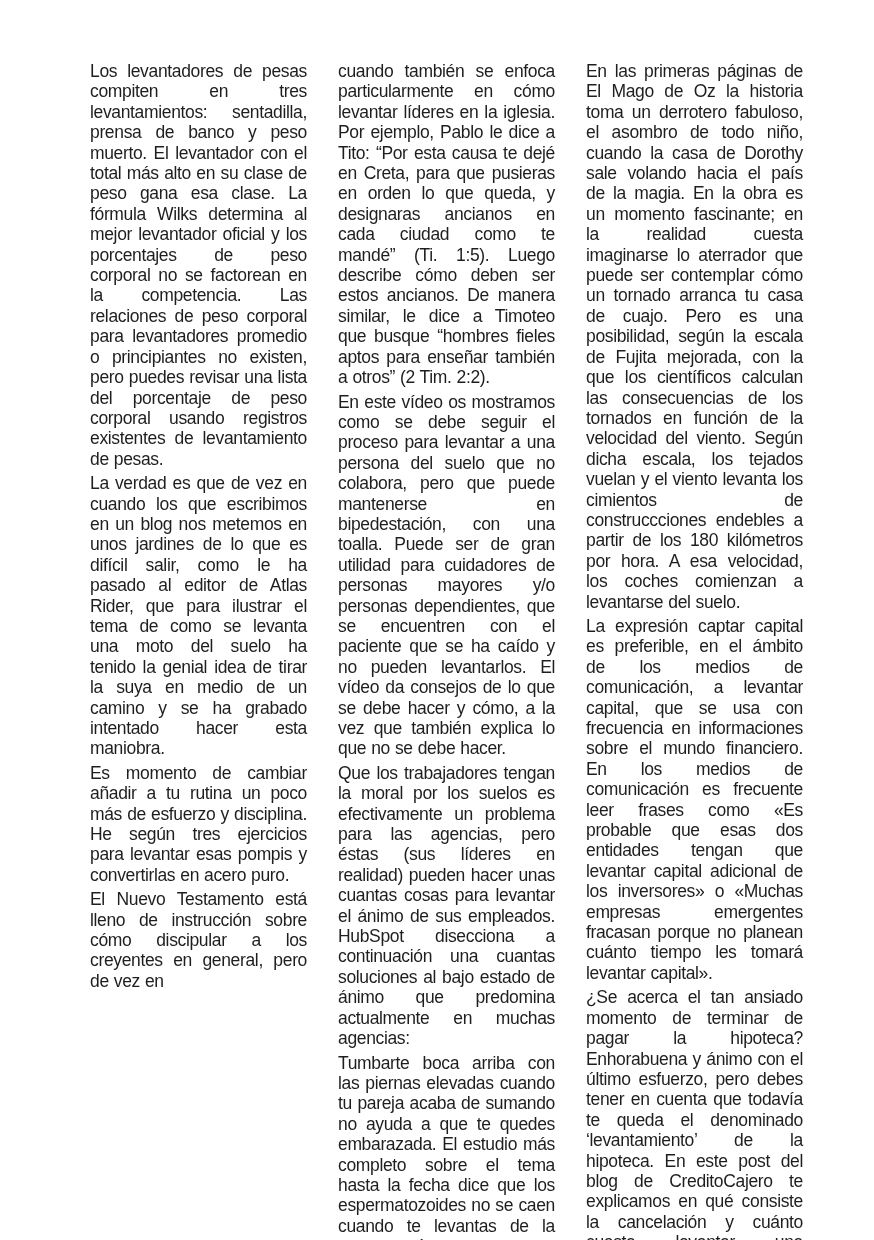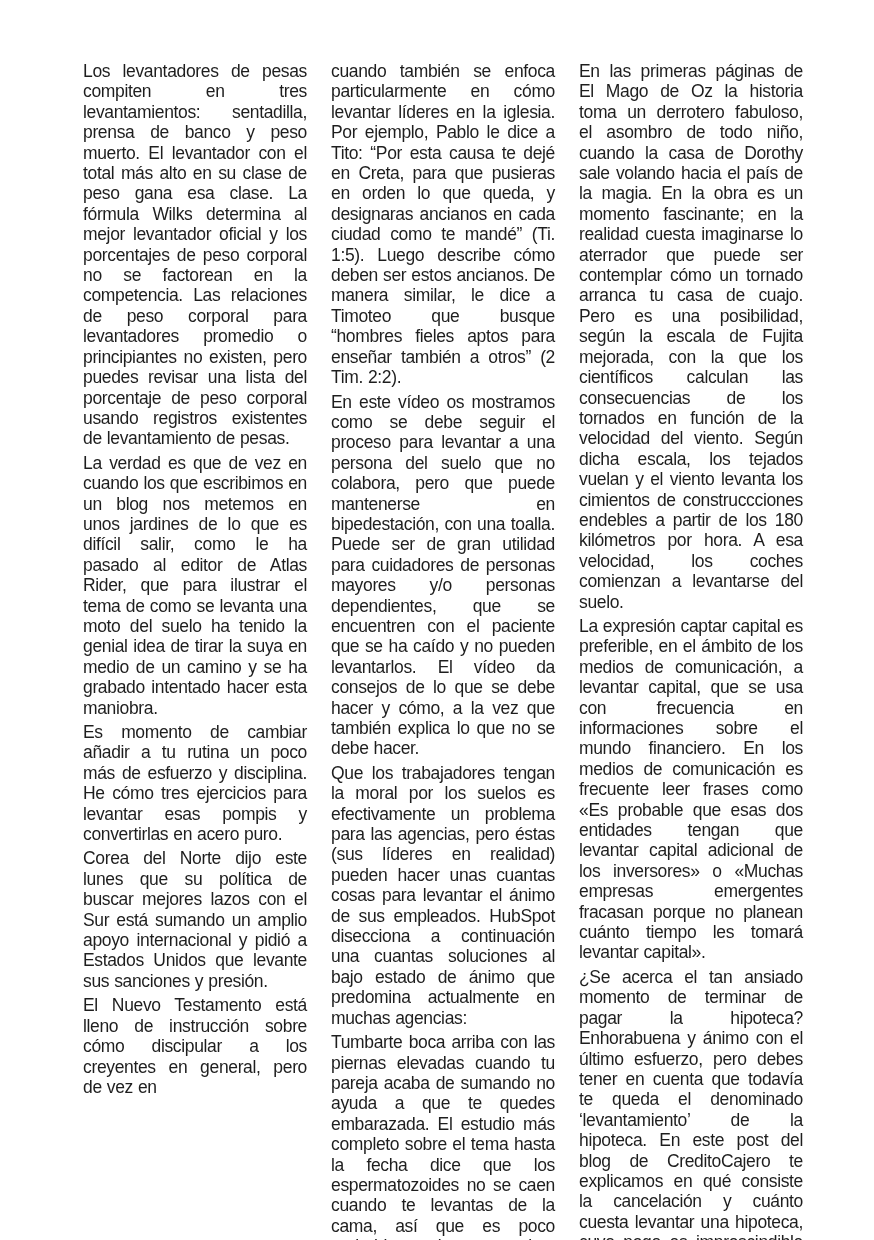"Los levantadores de pesas compiten" .column p { margin: 0 0 4px 8px -> 0 0 4px 15px }
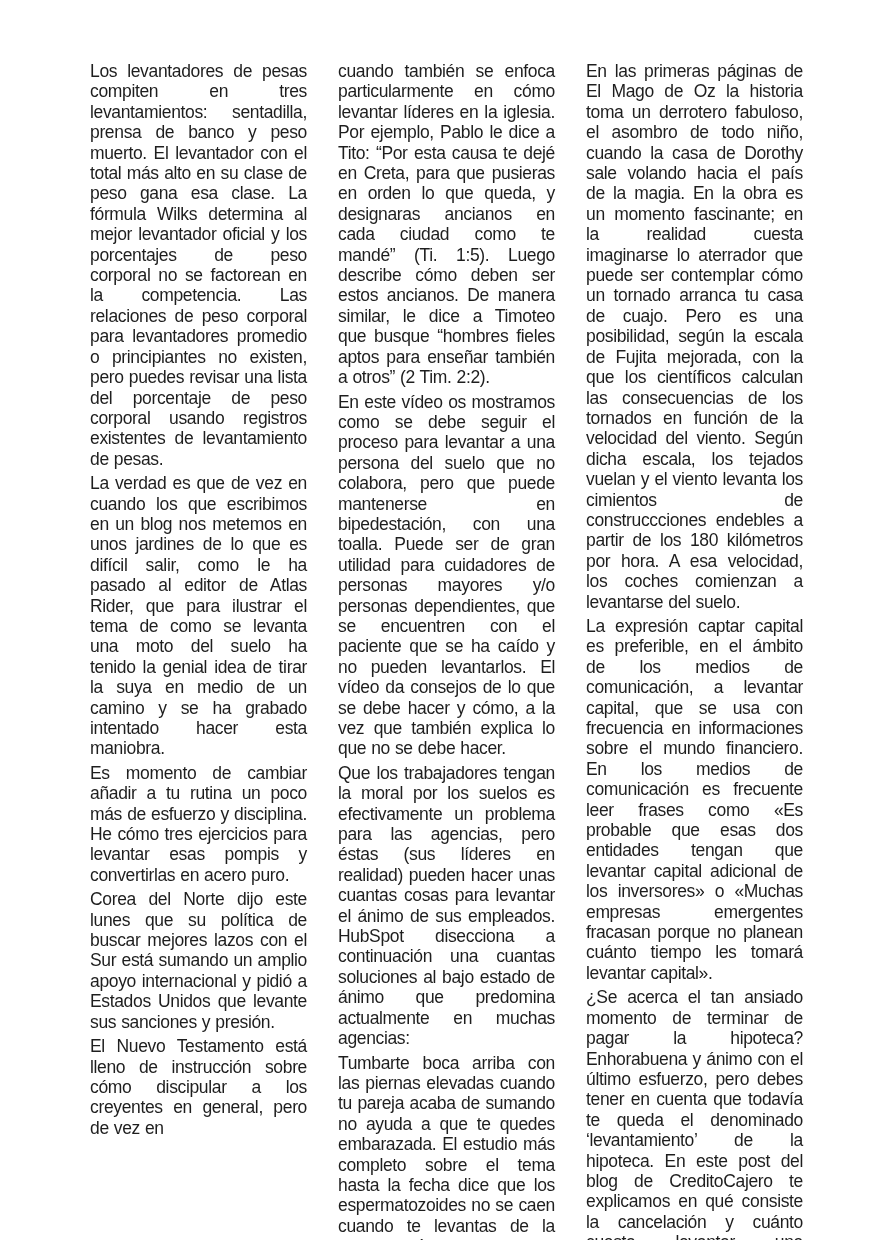"Es momento de cambiar añadir" p { text: cómo -> según }
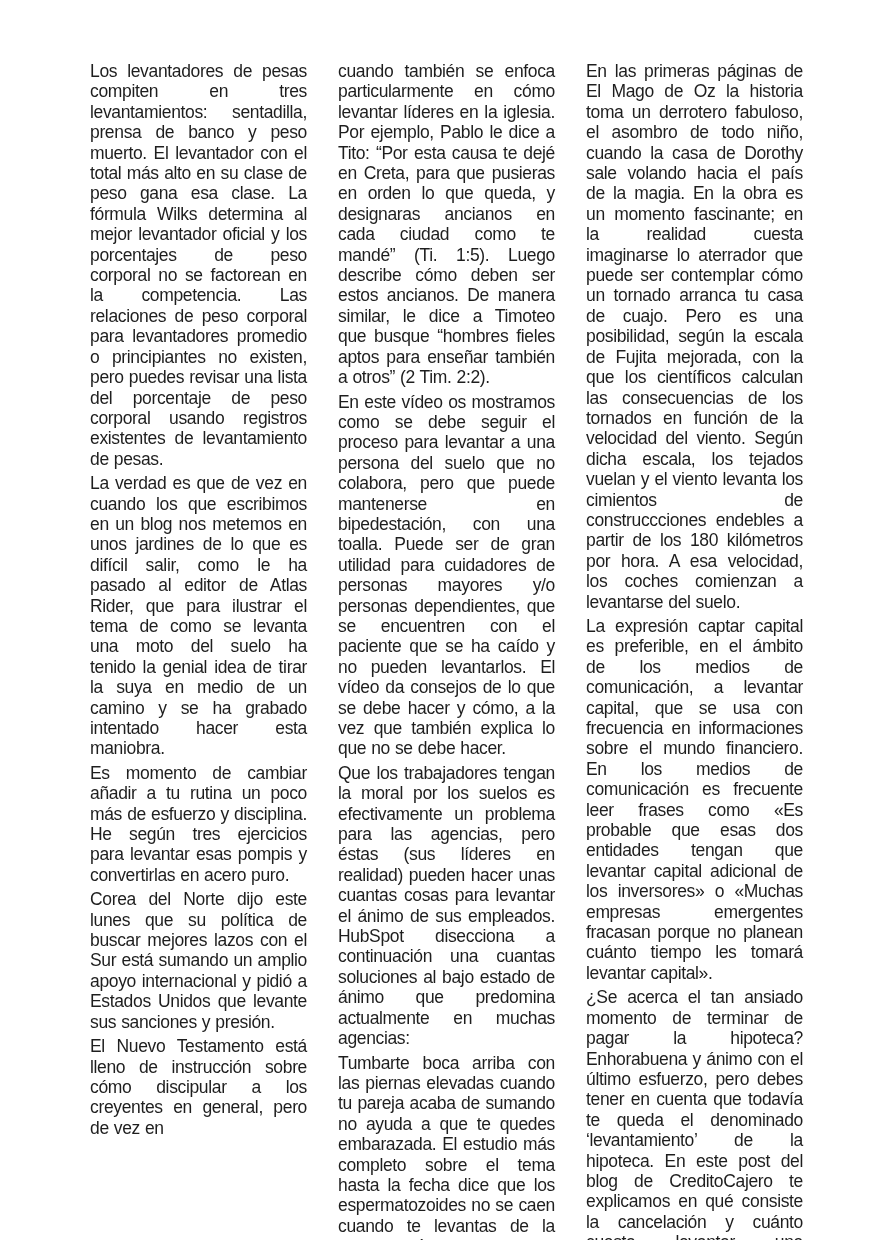"Corea del Norte dijo este" p { html: <p>Corea del Norte dijo este lunes que su política de buscar mejores lazos con el Sur está sumando un amplio apoyo internacional y pidió a Estados Unidos que levante sus sanciones y presión.</p> -> none }
